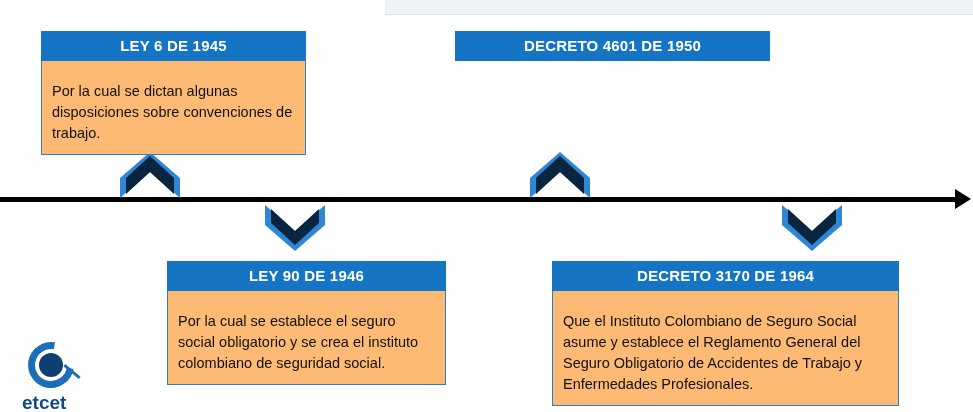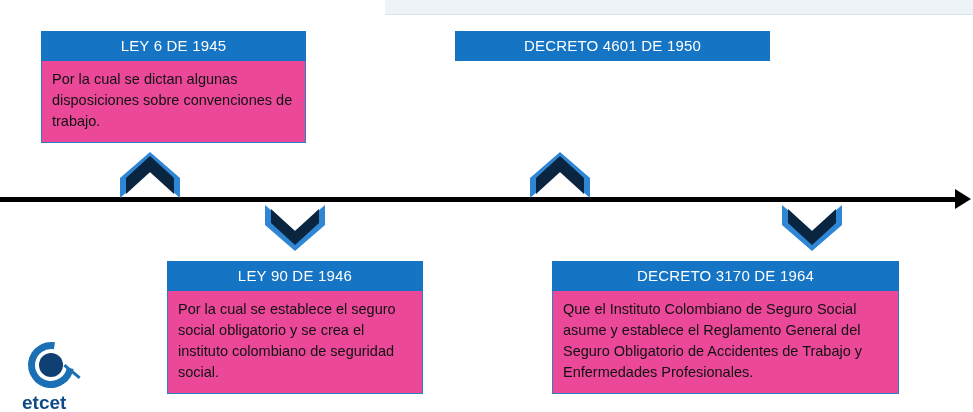"LEY 6 DE 1945" .card-header { font-weight: normal -> bold }
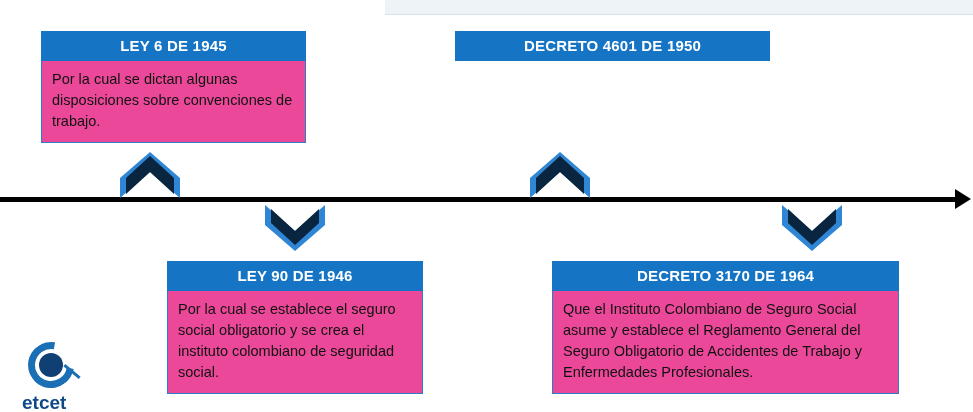"Por la cual se dictan" .card-body { background: #ec4899 -> #fdba74; padding: 8px 10px 10px 10px -> 20px 10px 10px 10px }
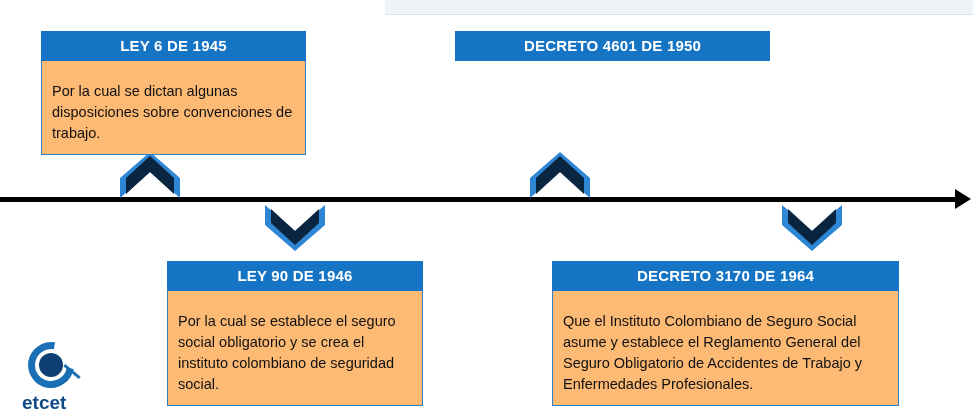"LEY 90 DE 1946" #card-ley90 { width: 256px -> 279px }
